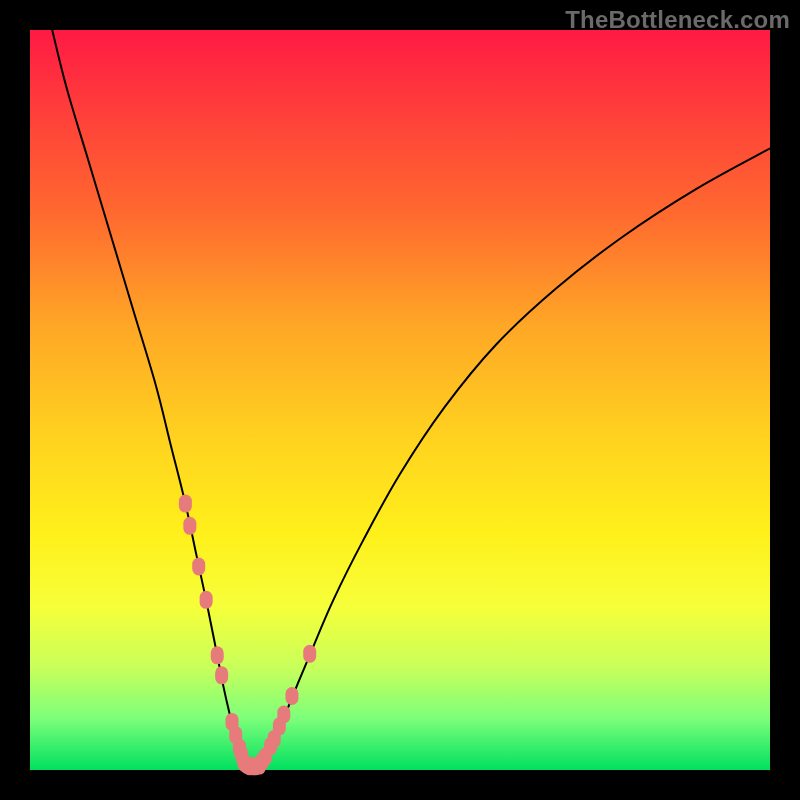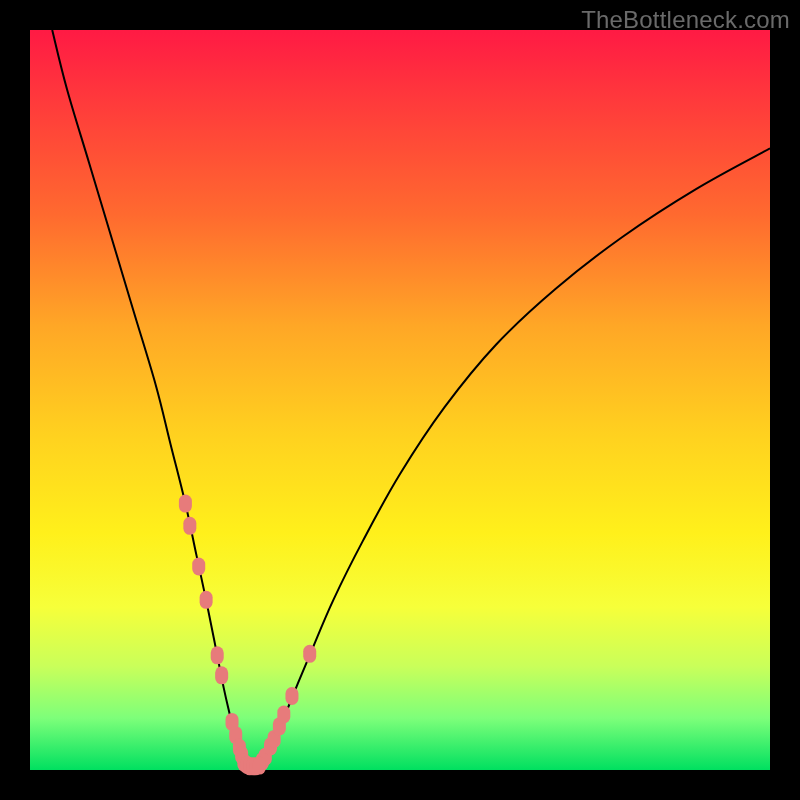"TheBottleneck.com" .watermark { font-weight: 400 -> 700 }
